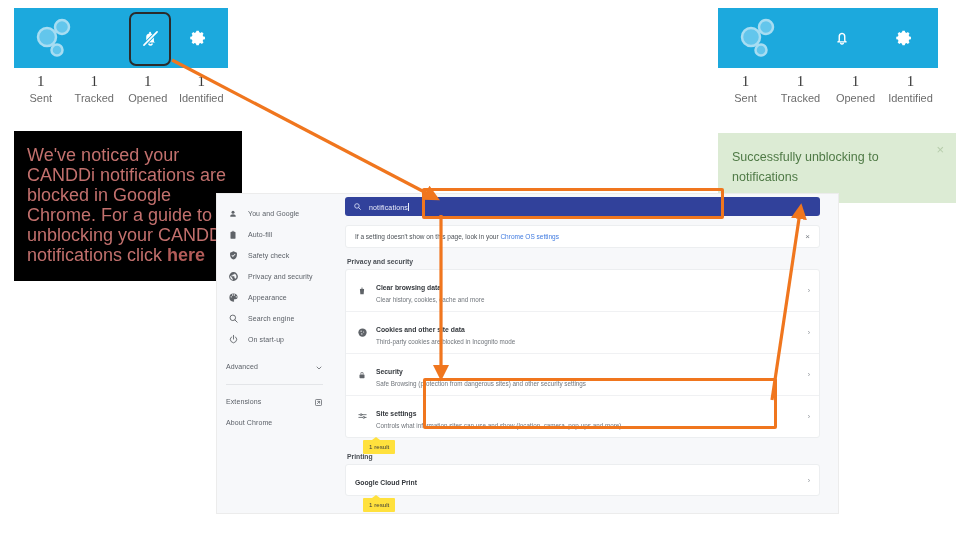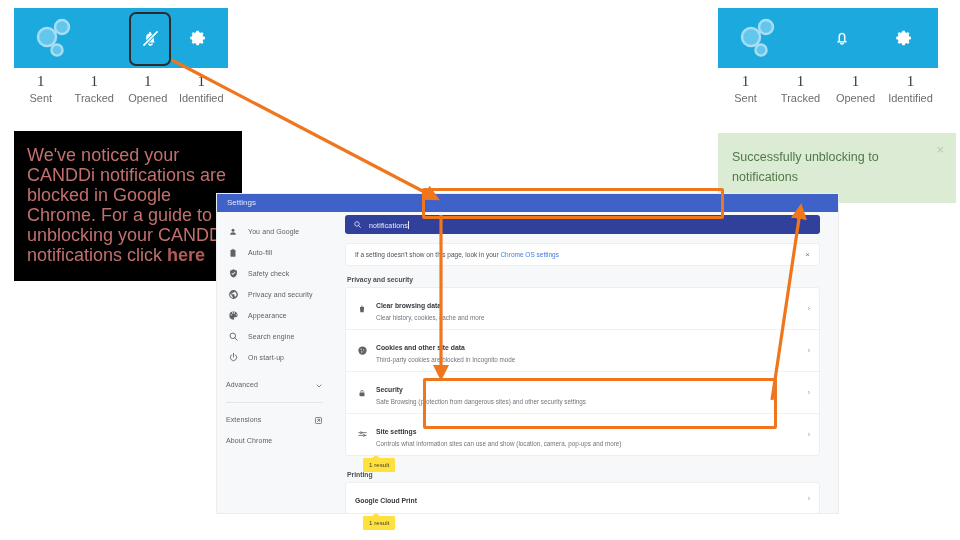"Settings" div.settings-header { html: <div> <span>Settings</span> </div> -> none }
